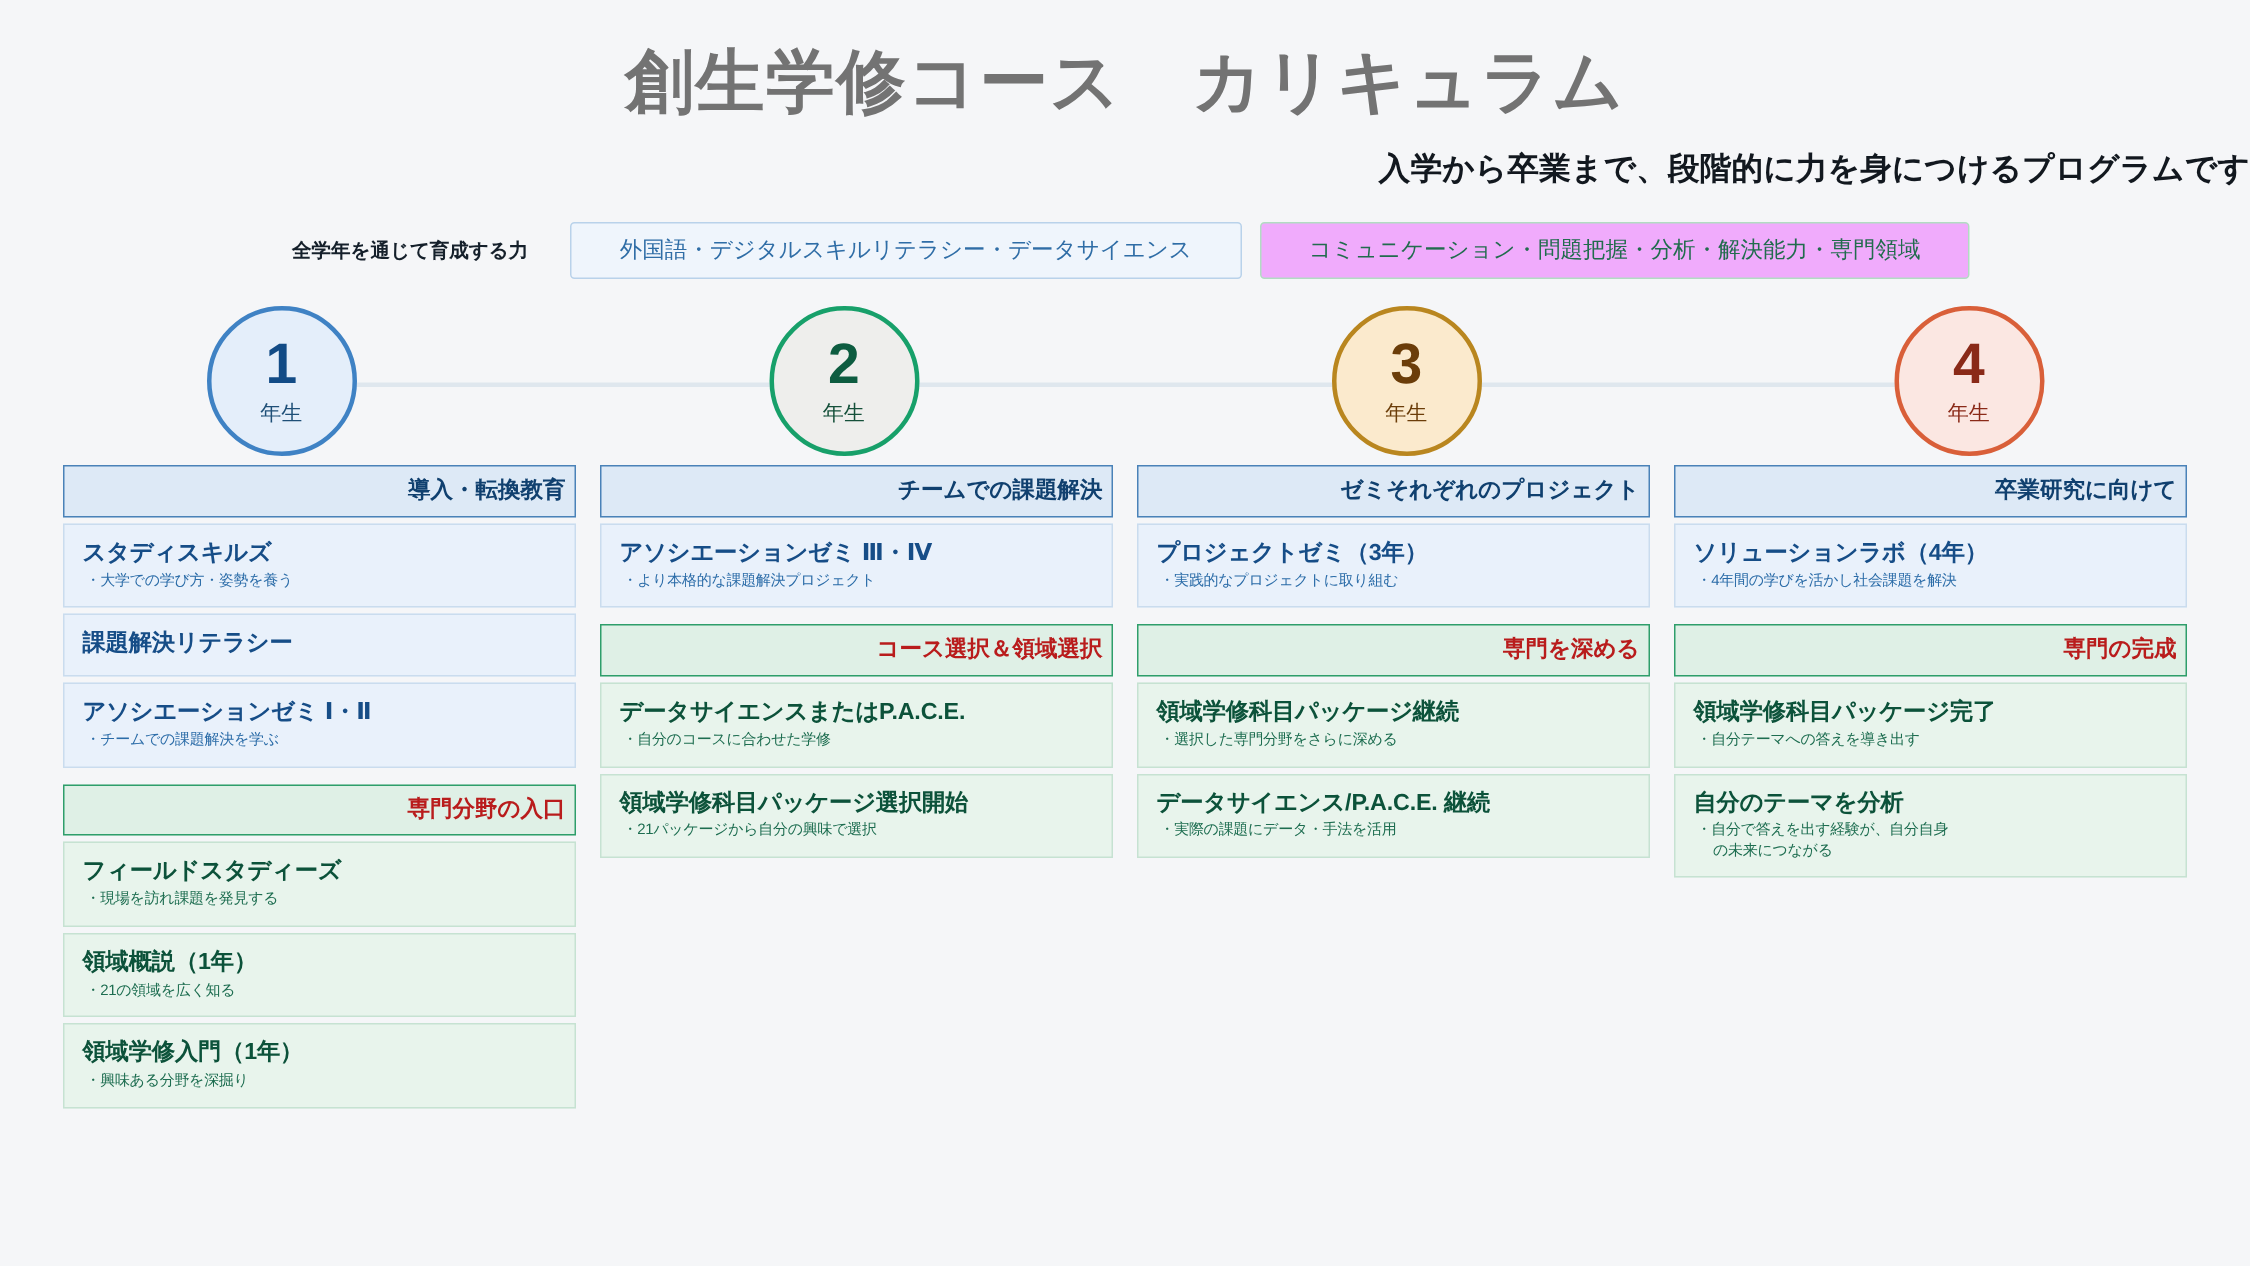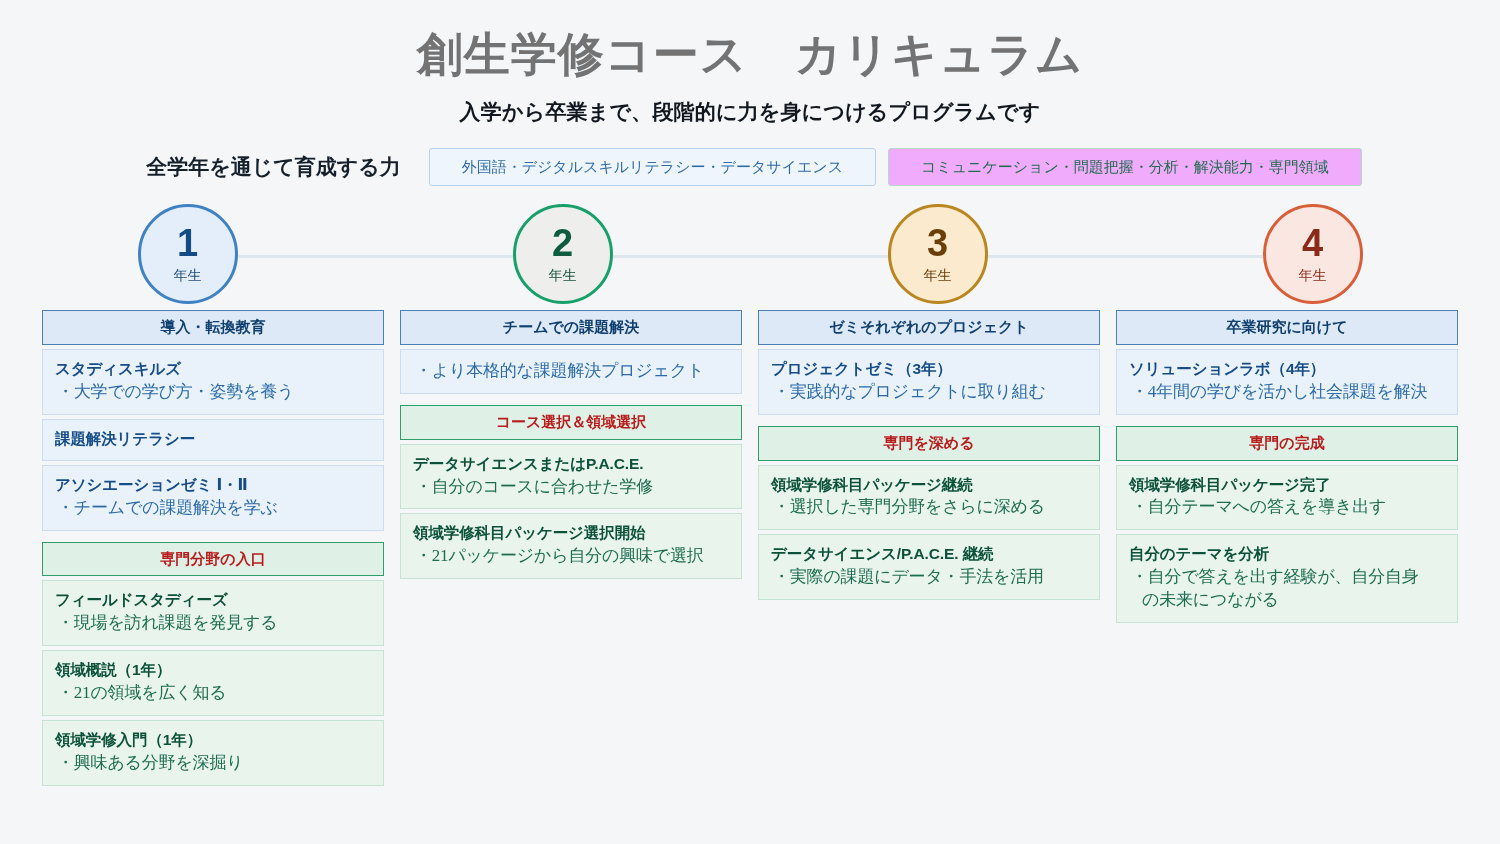"入学から卒業まで、段階的に力を身につけるプログラムです" .page-subtitle { text-align: center -> right }
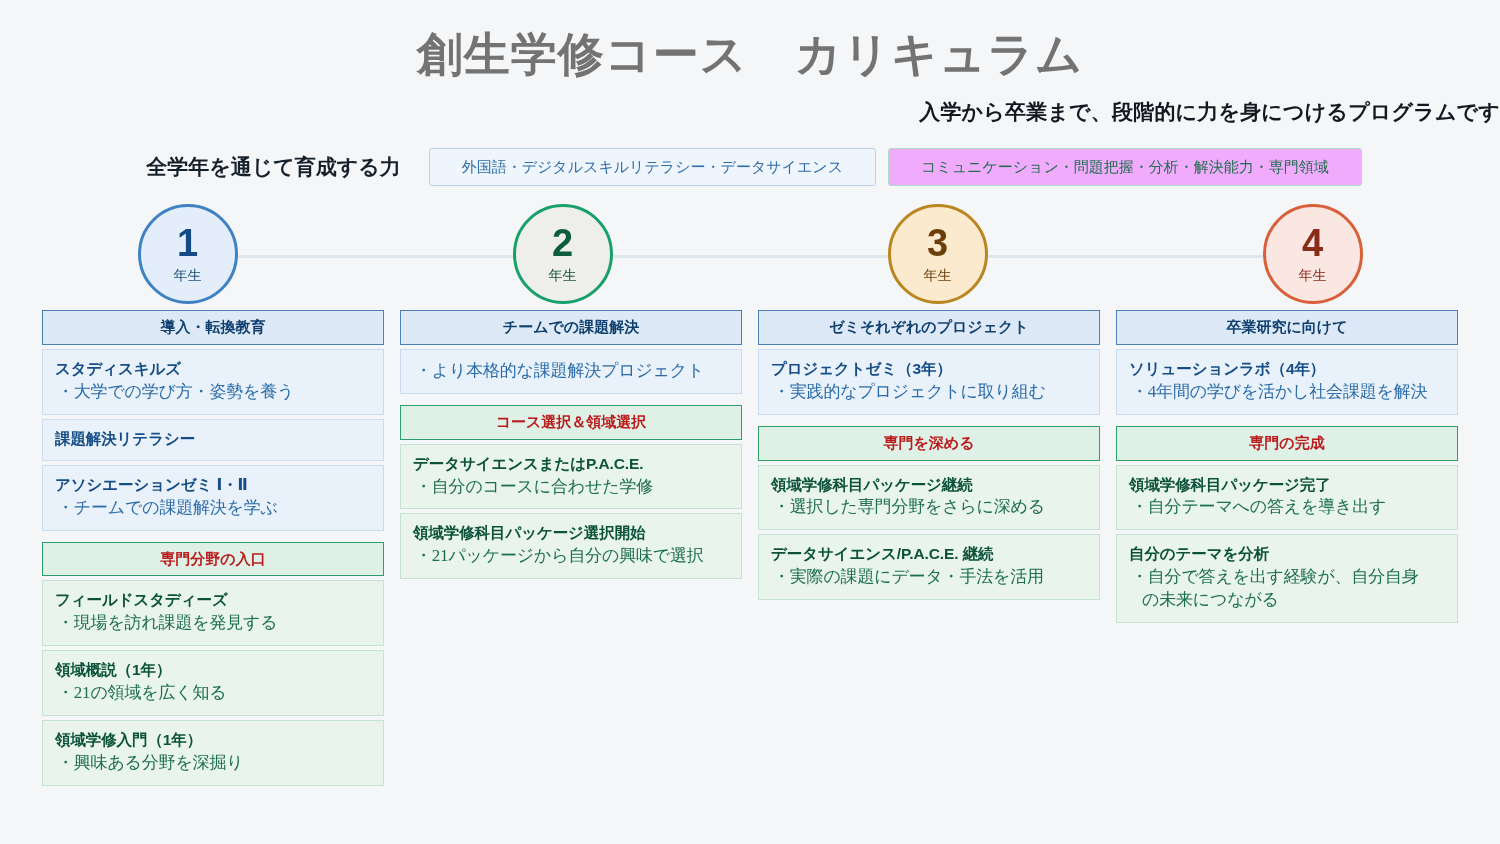"全学年を通じて育成する力" .skills-label { font-size: 21px -> 13px }
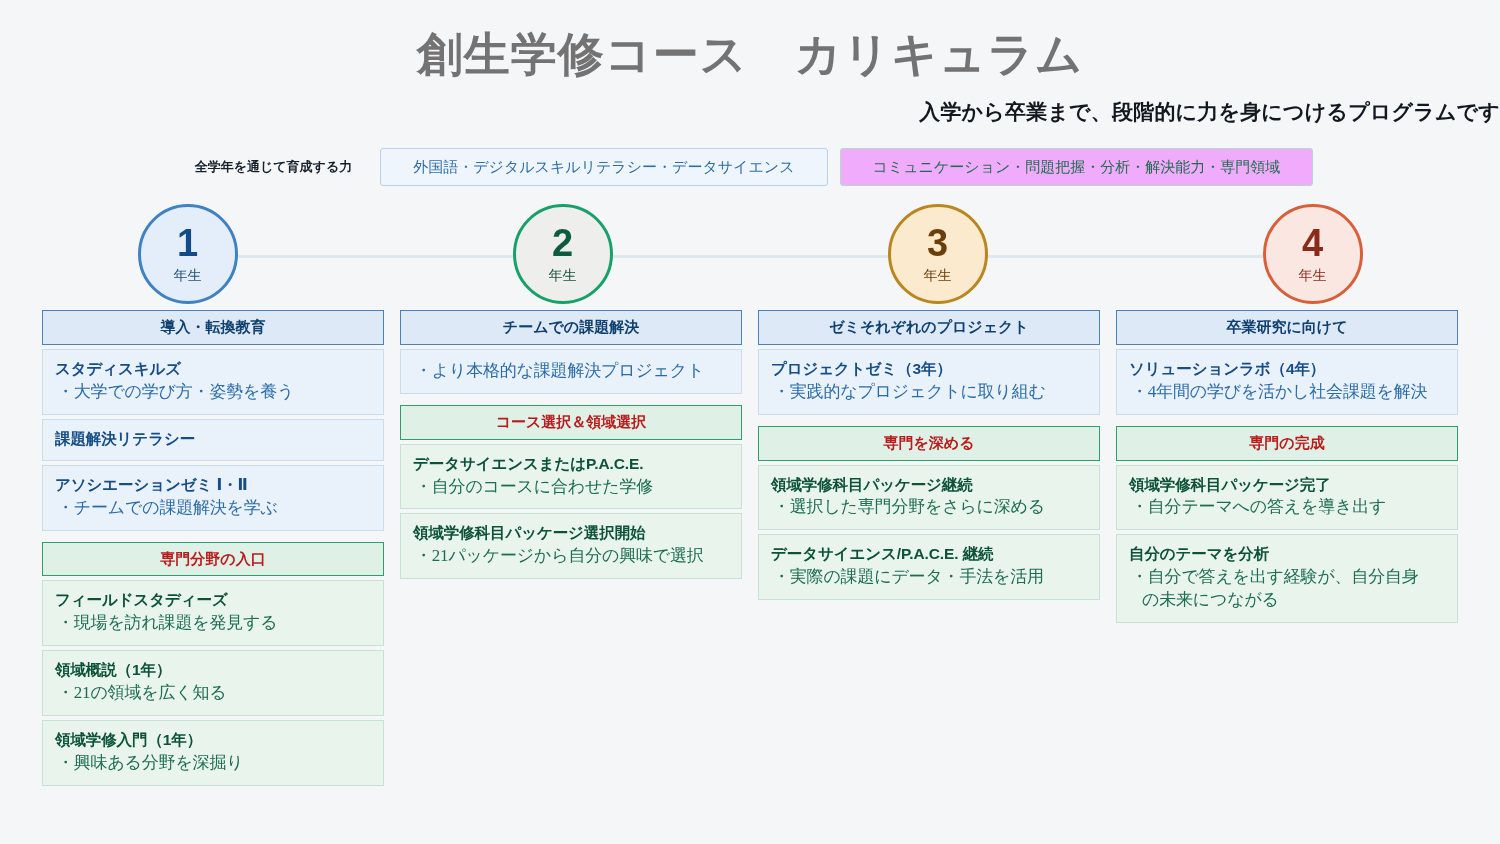"導入・転換教育" .group-header { text-align: center -> right }
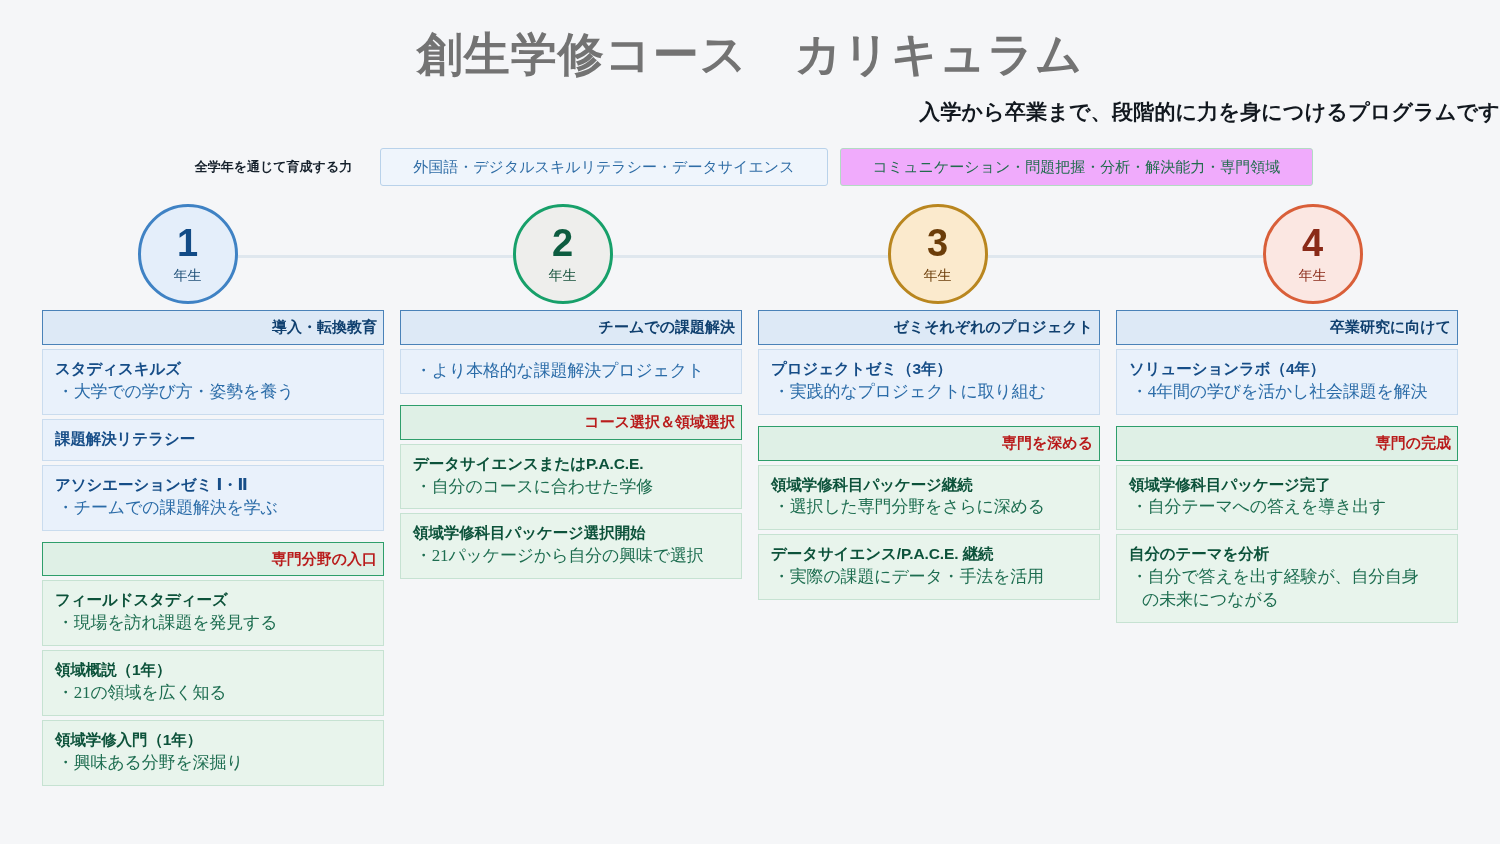"アソシエーションゼミ Ⅲ・Ⅳ" div.card-title { html: none -> <div>アソシエーションゼミ Ⅲ・Ⅳ</div> }
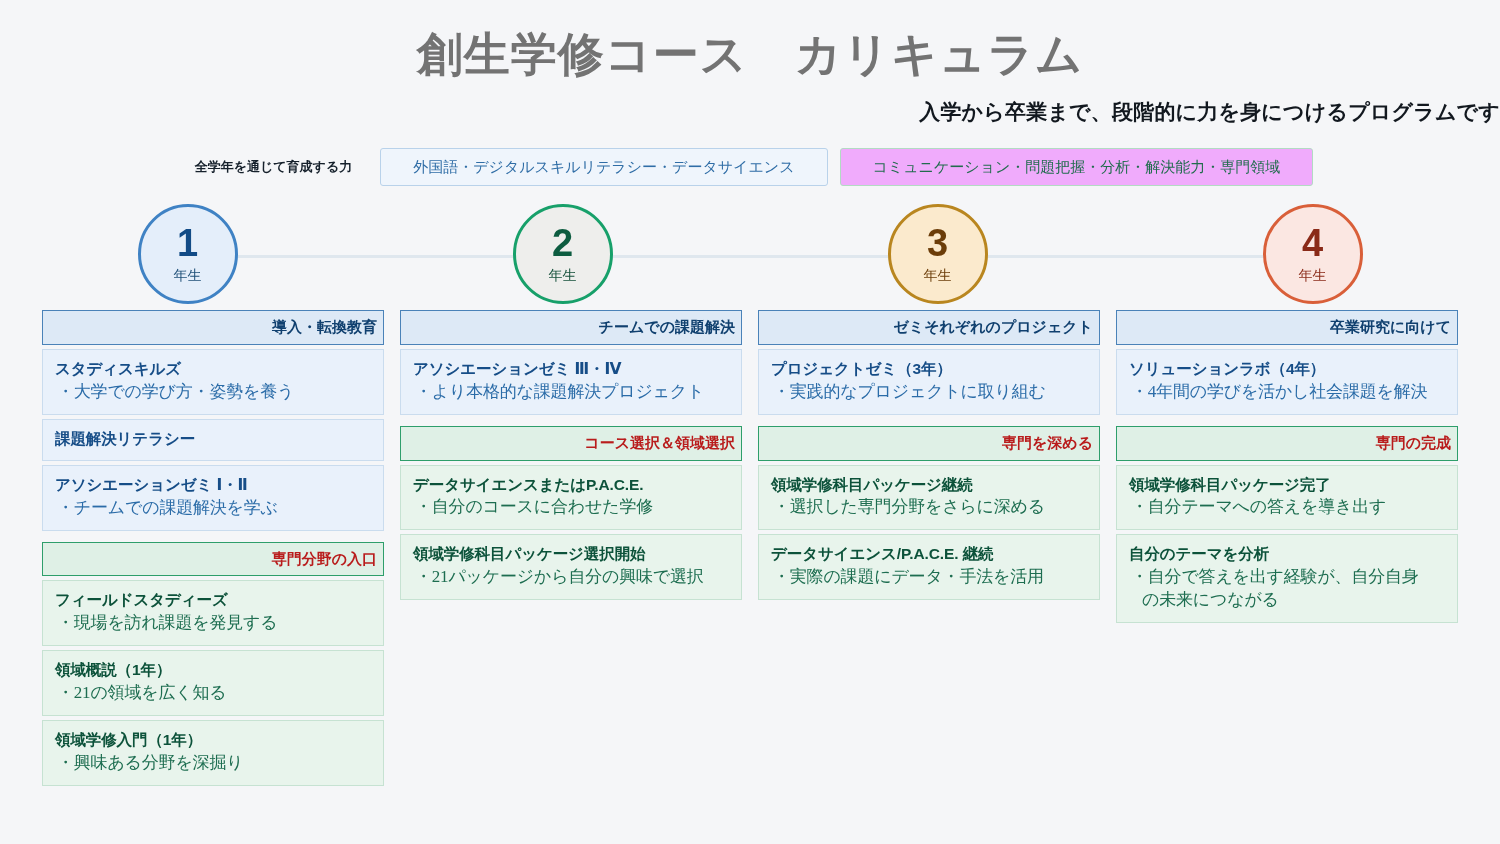"・大学での学び方・姿勢を養う" .card .card-bullet { font-family: Liberation Serif, serif -> none; font-size: 17px -> 10px }
